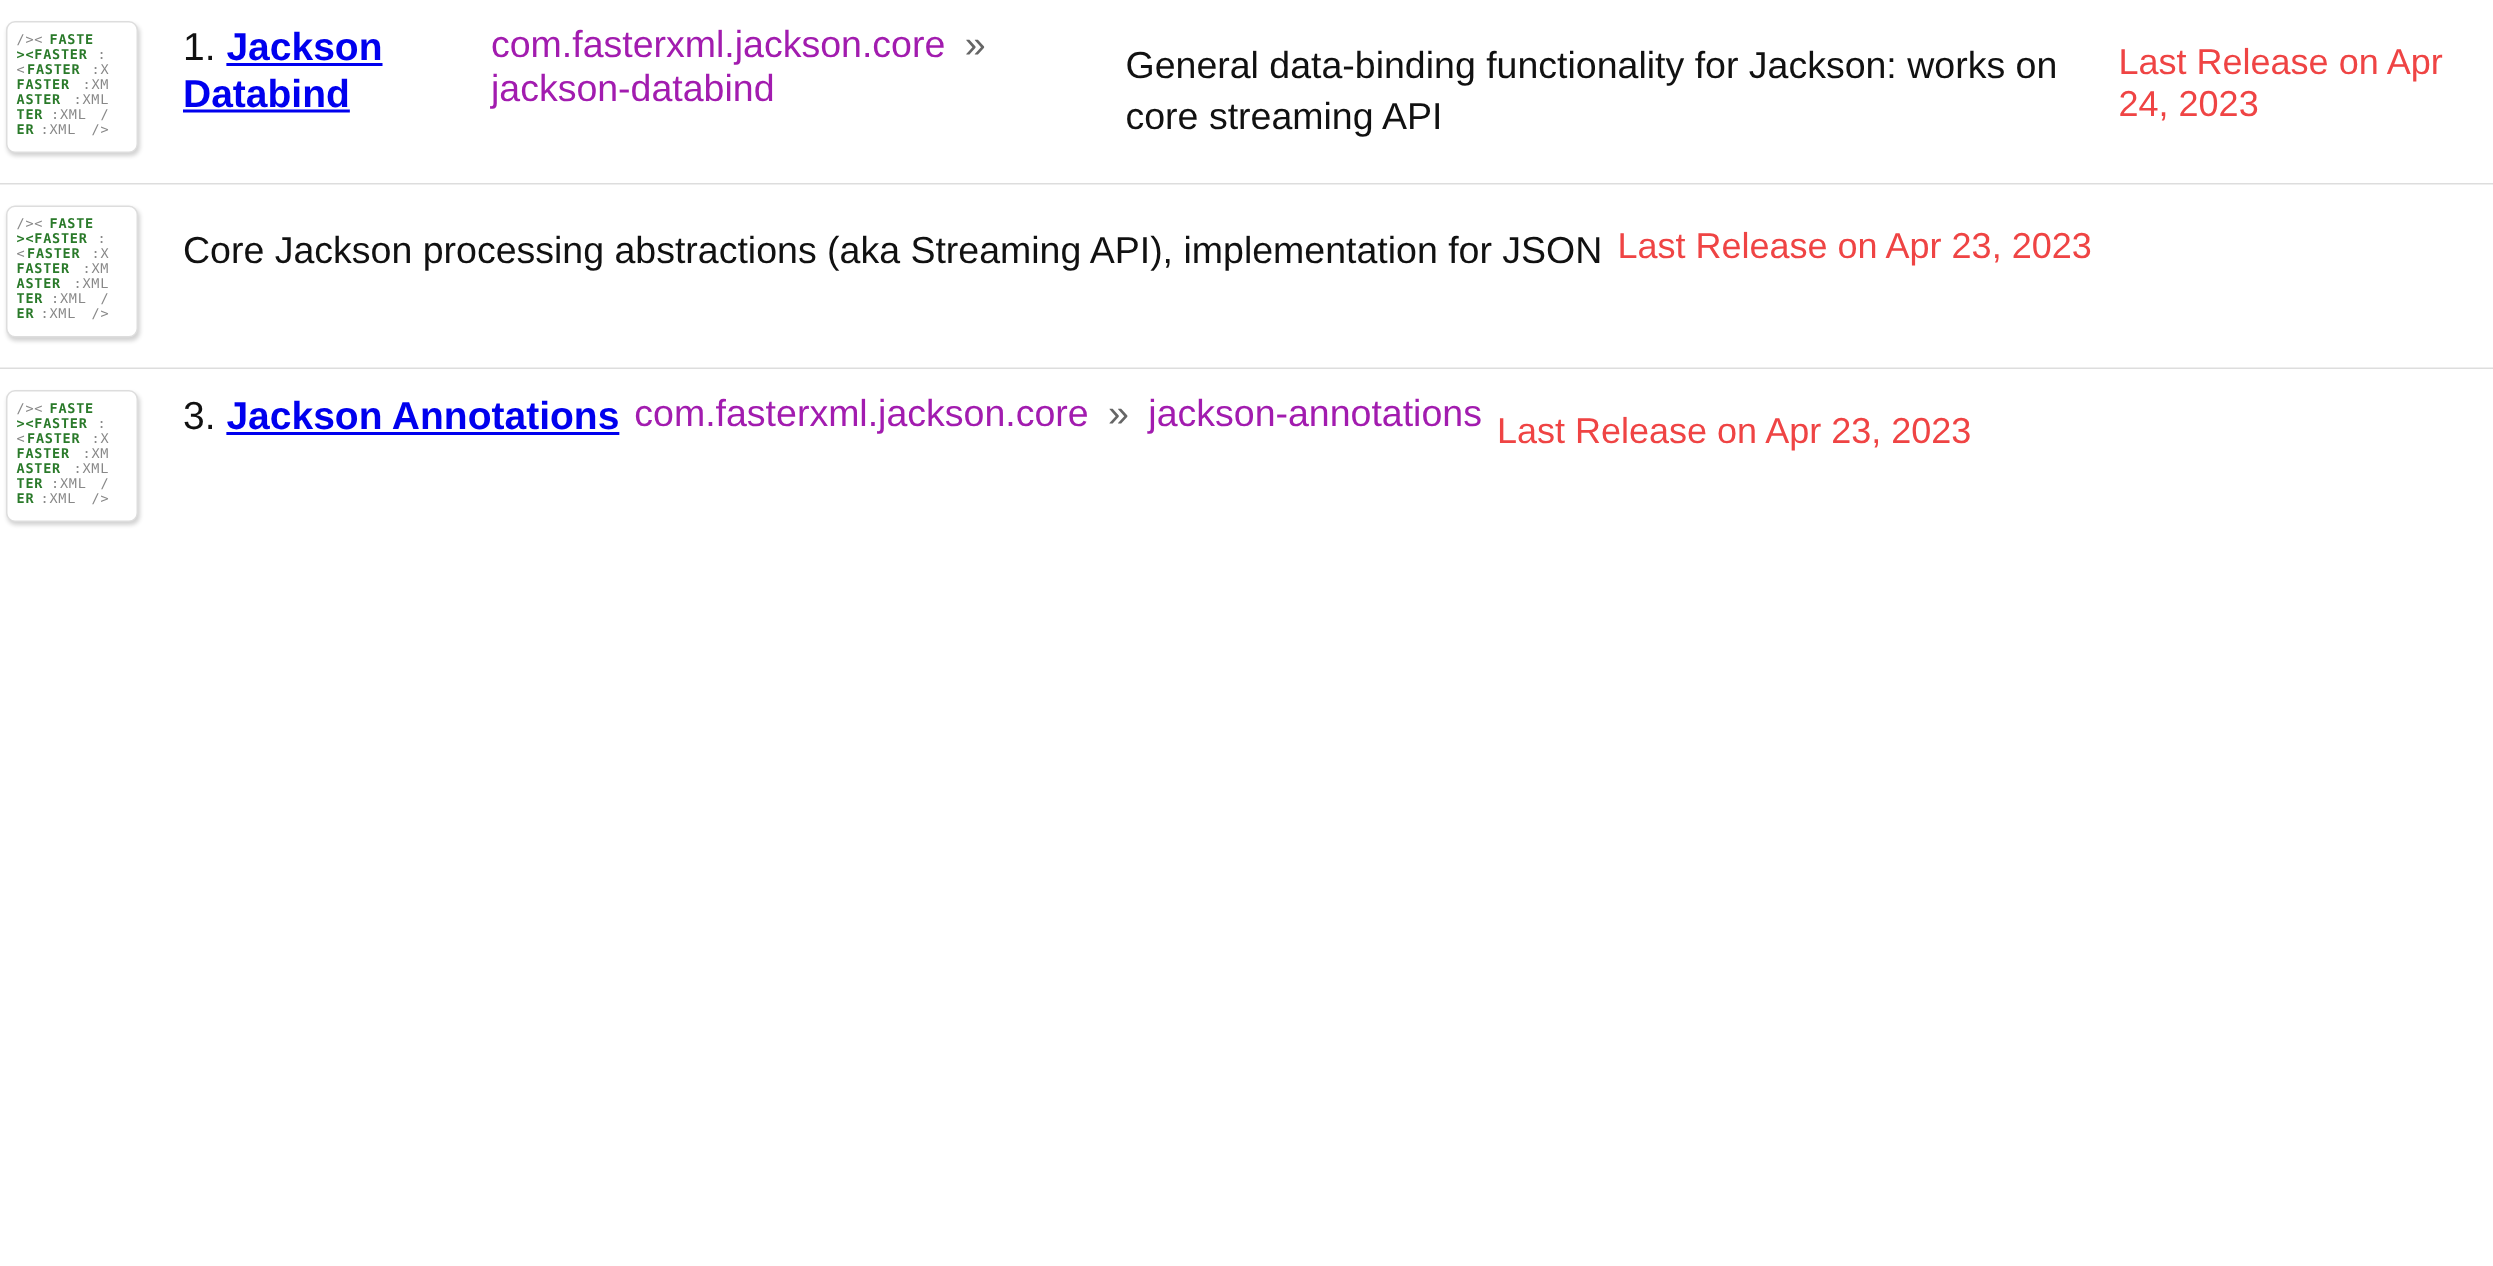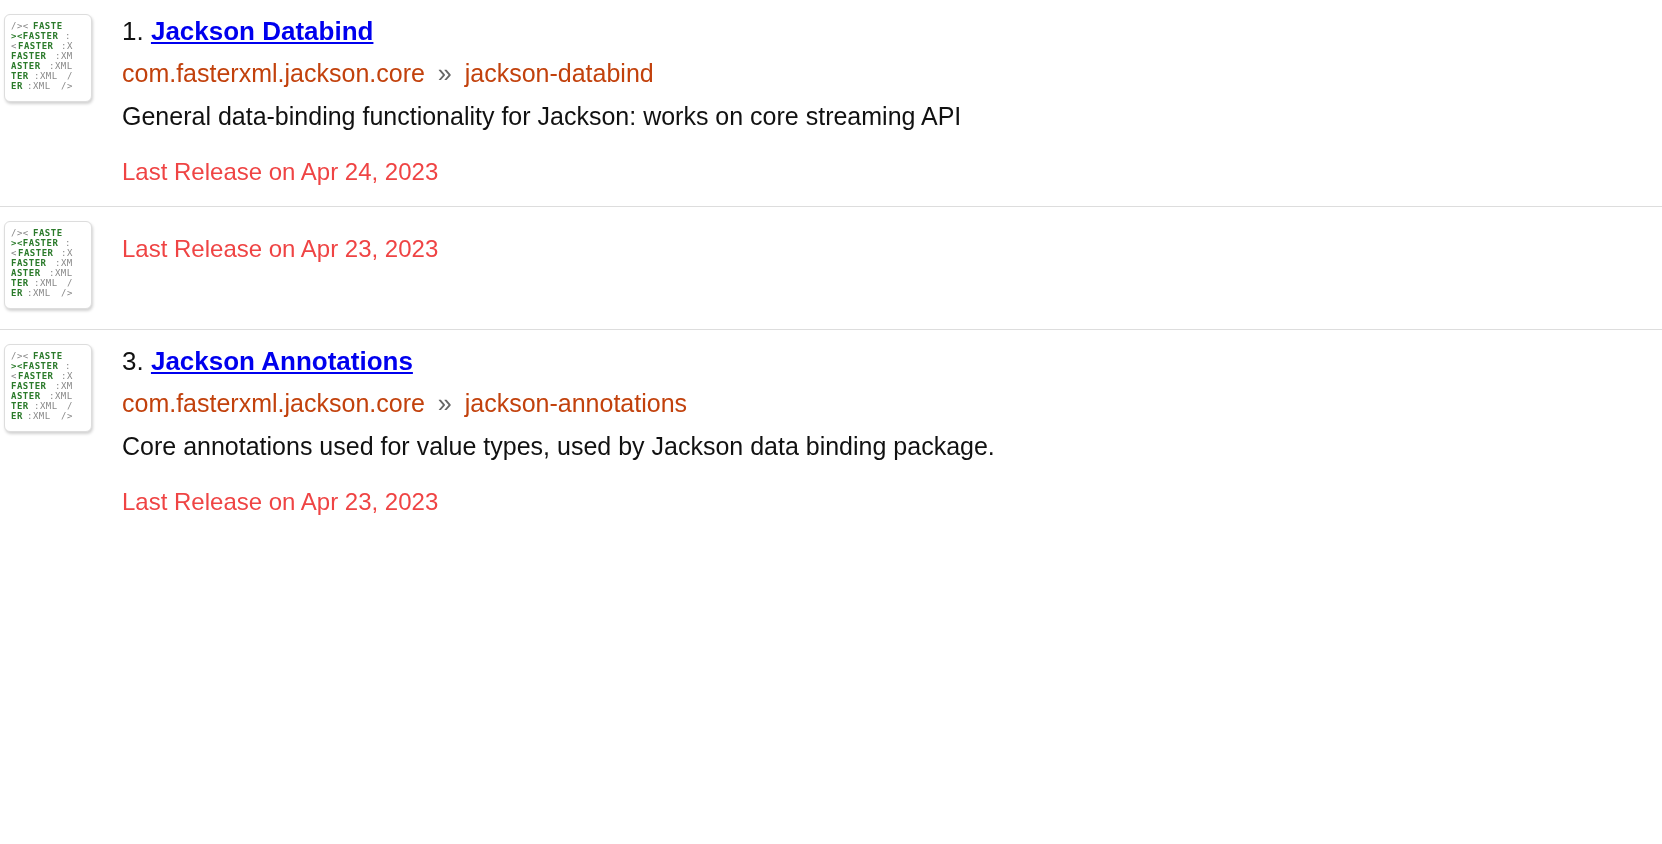"1. Jackson Databind" .result-content { flex-direction: column -> row }
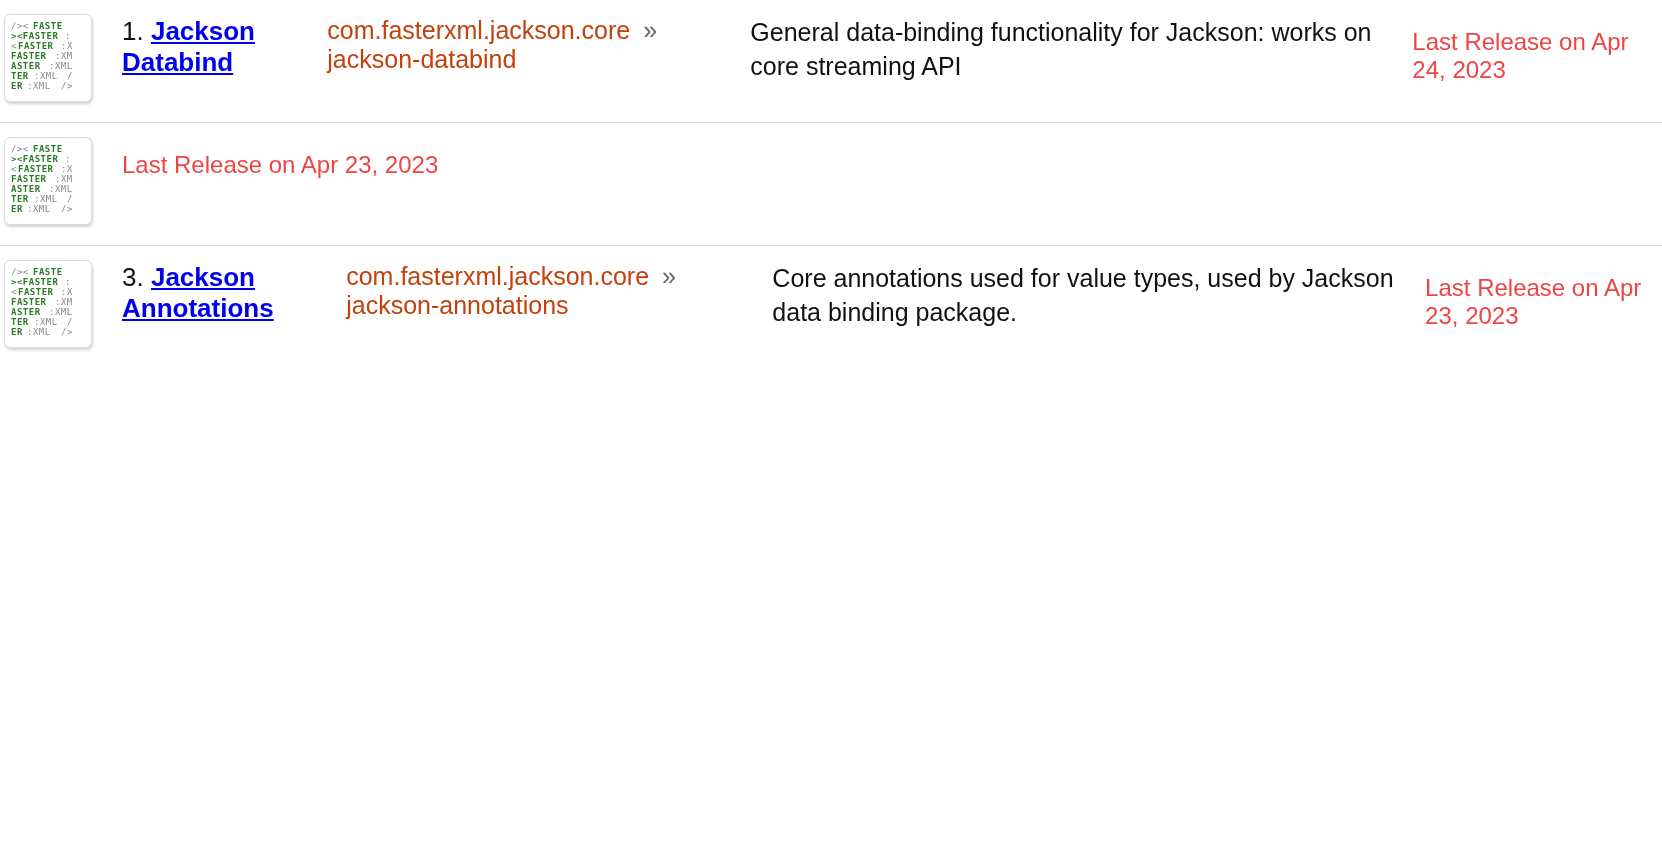"com.fasterxml.jackson.core" .coords-line .group-link, .coords-line .artifact-link { color: #c2410c -> #a21caf }
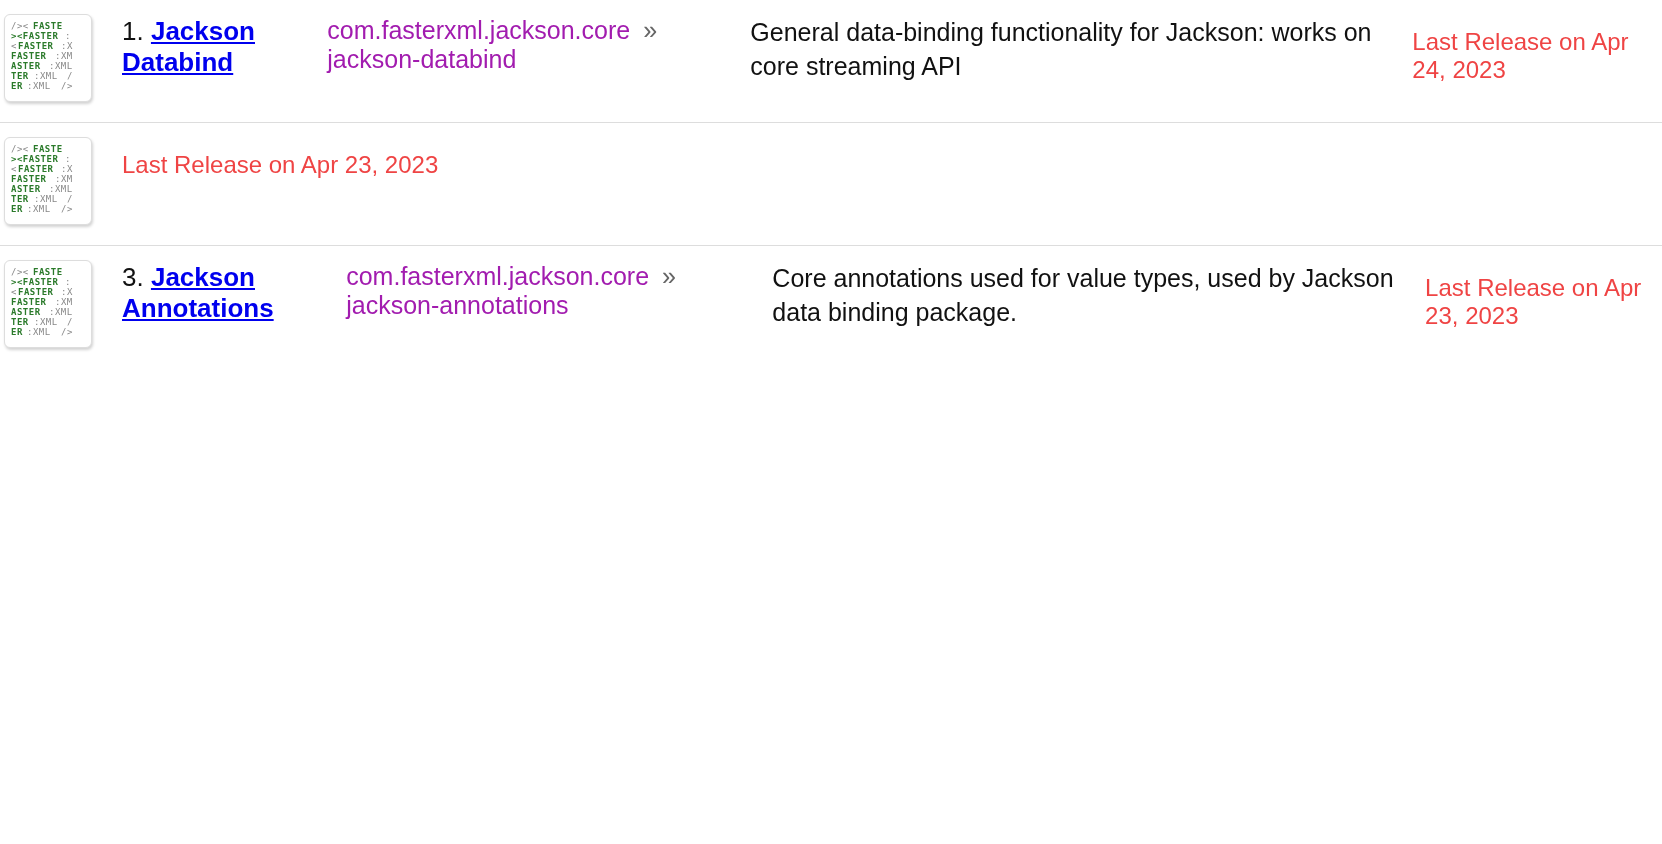"General data-binding functionality for" .description { margin-top: 2px -> 14px }
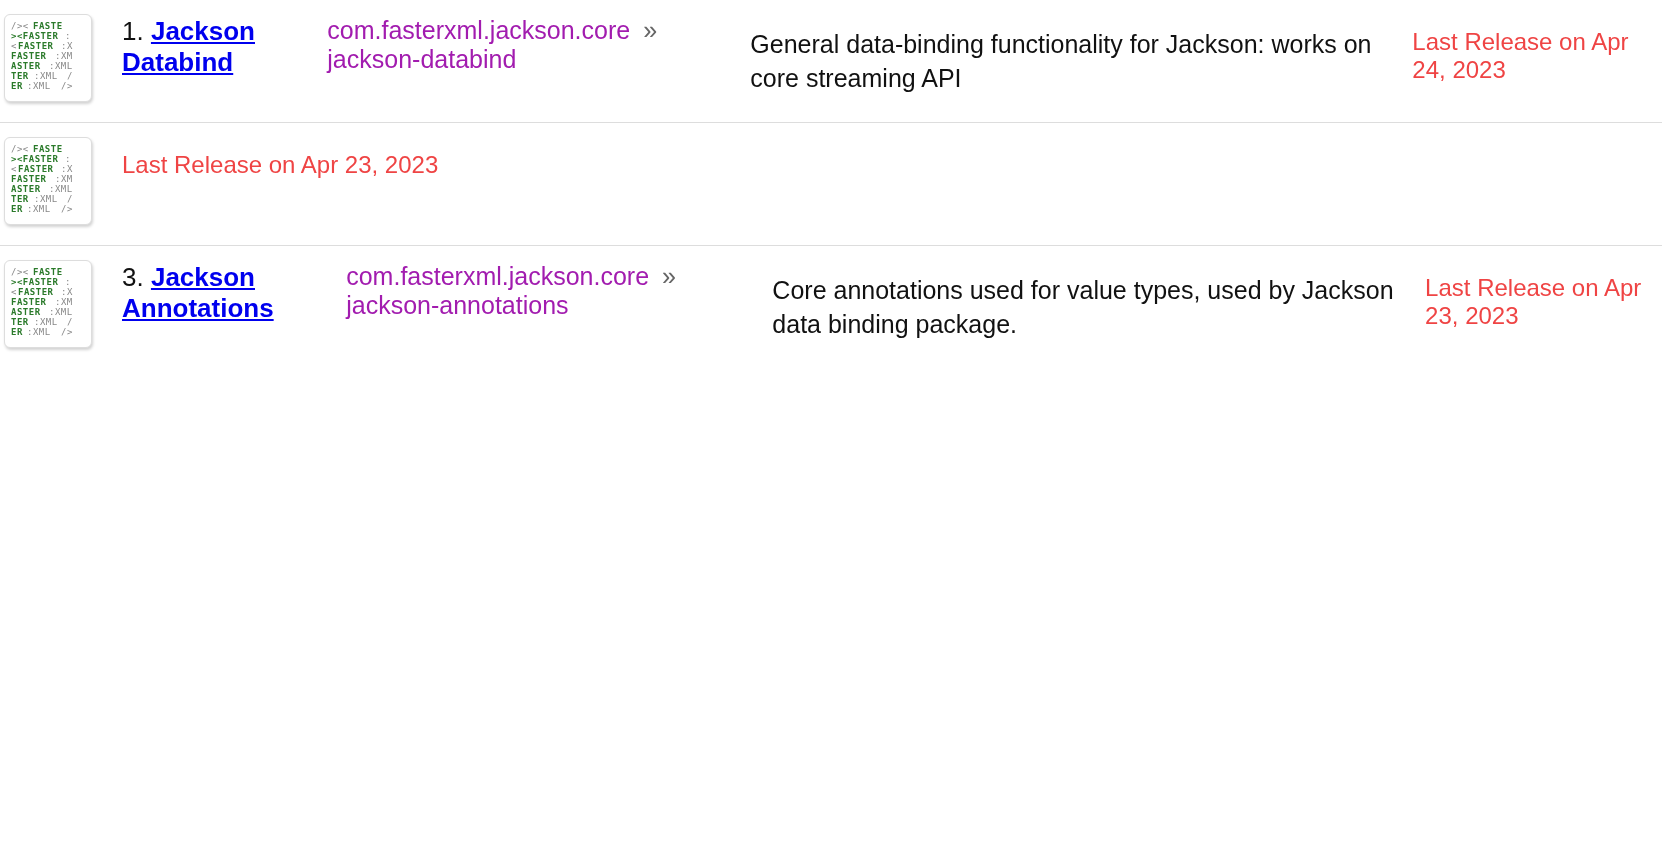"Core Jackson processing abstractions" div.description { html: none -> <div>Core Jackson processing abstractions (aka Streaming API), implementation for JSON</div> }
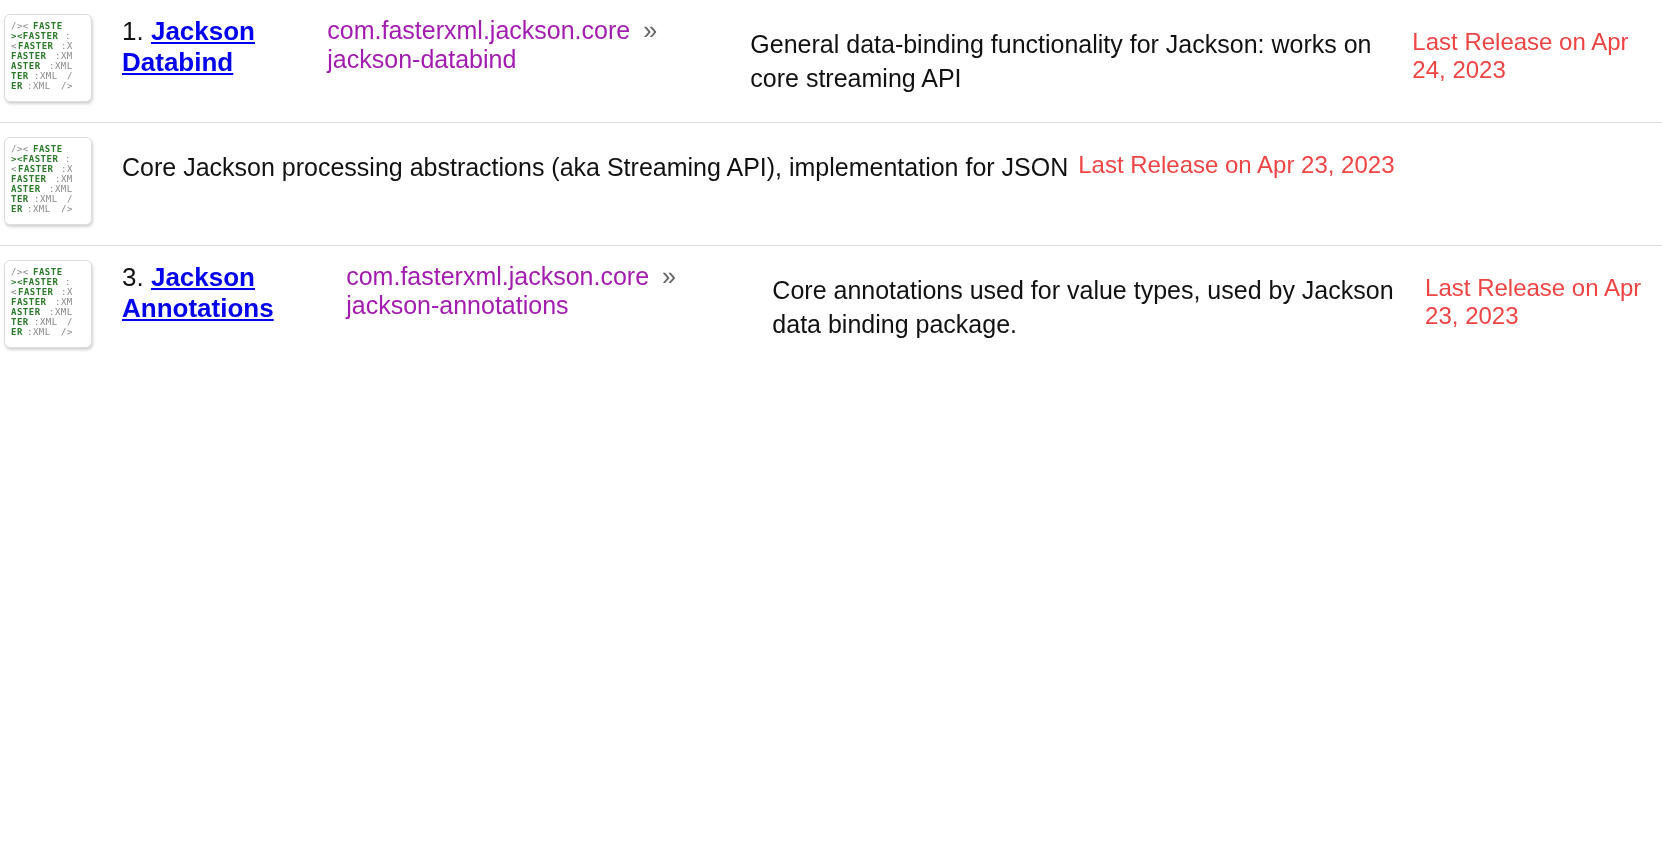"Core annotations used for value" div.description { html: <div>Core annotations used for value types, used by Jackson data binding package.</div> -> none }
